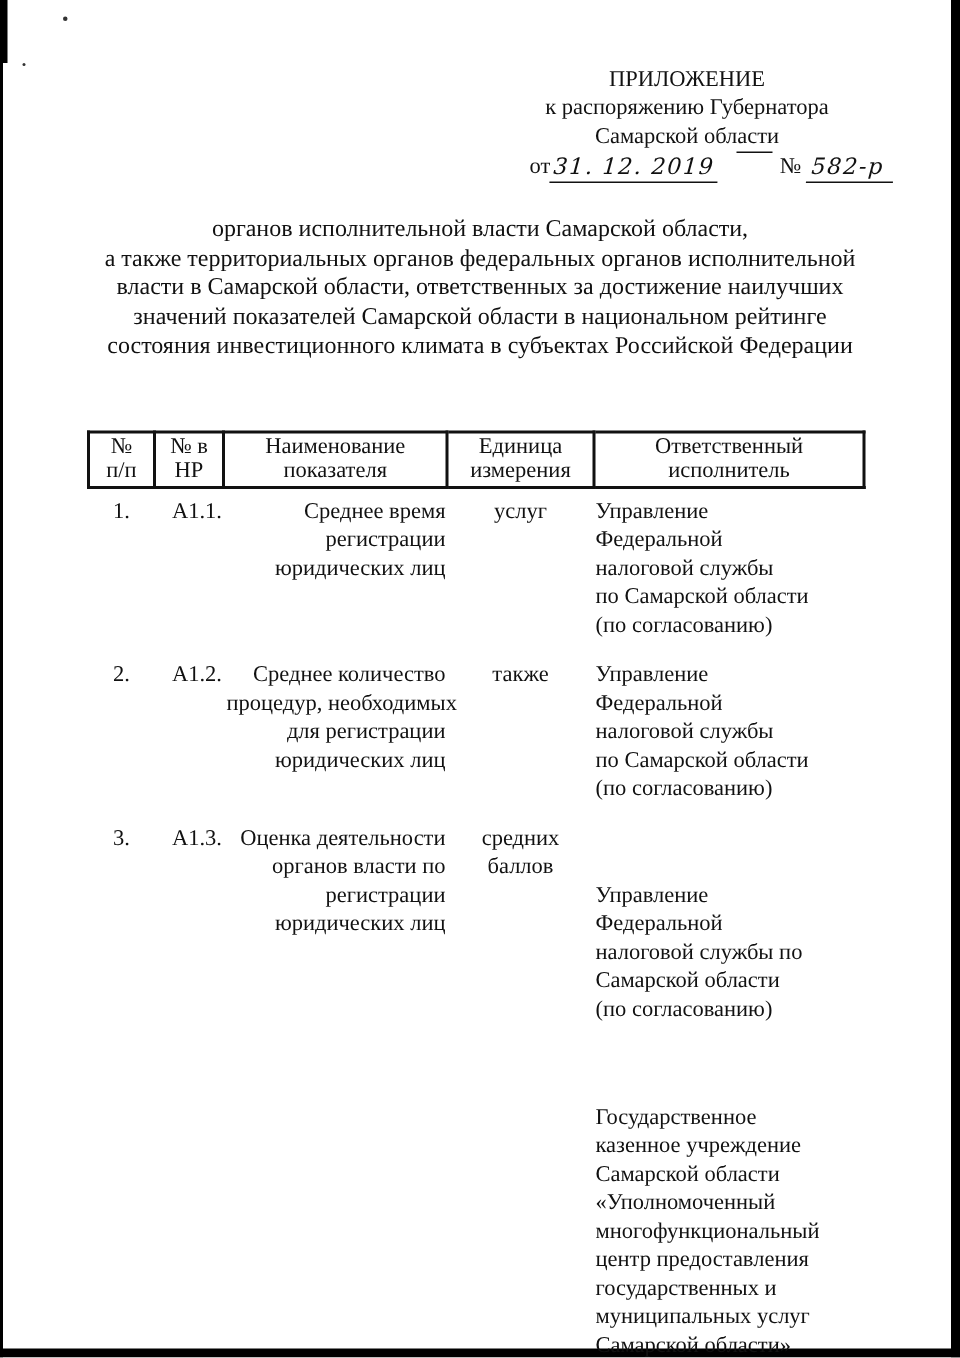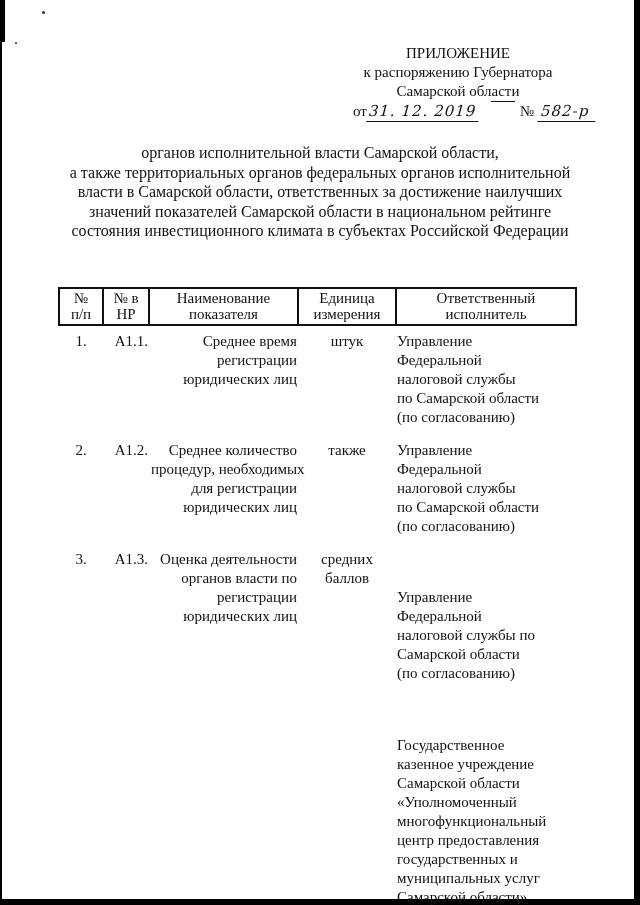"штук" td.c-unit { text: штук -> услуг }
